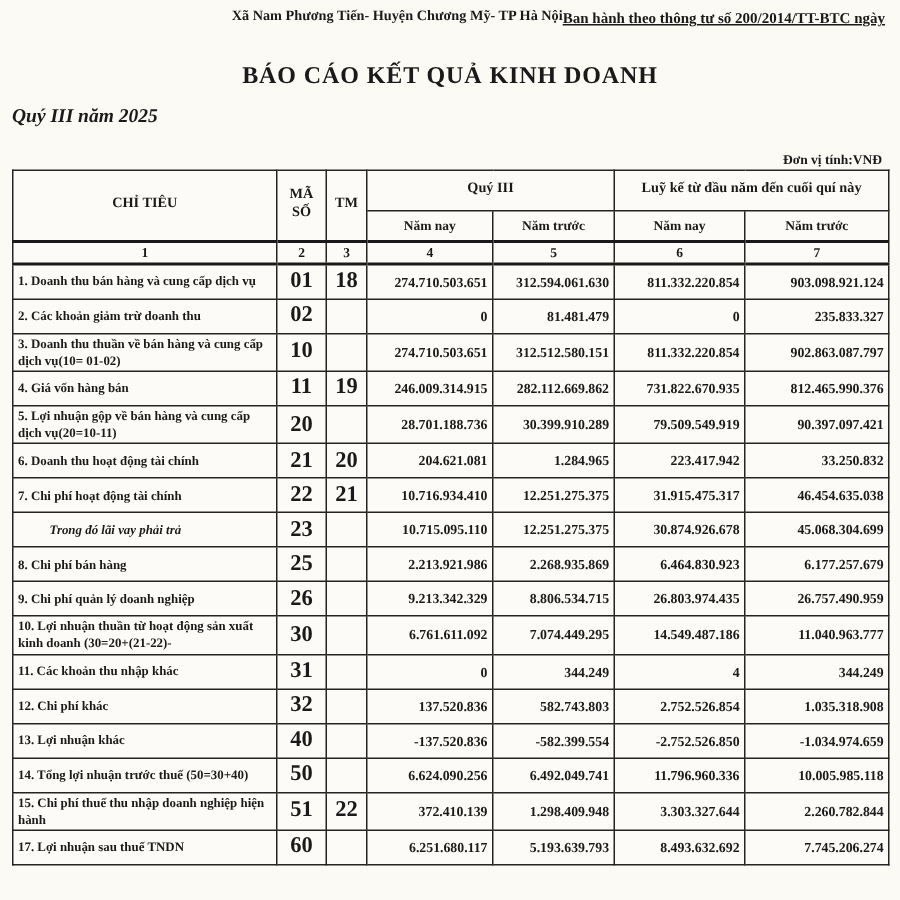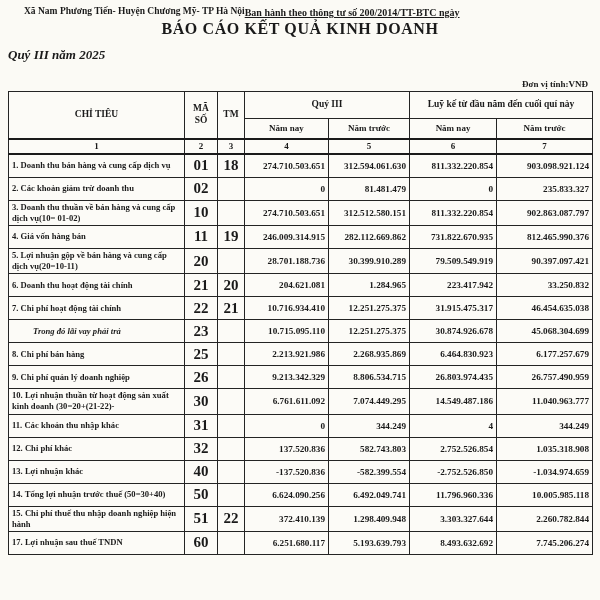"Xã Nam Phương Tiến- Huyện" .top-row { justify-content: flex-start -> flex-end }
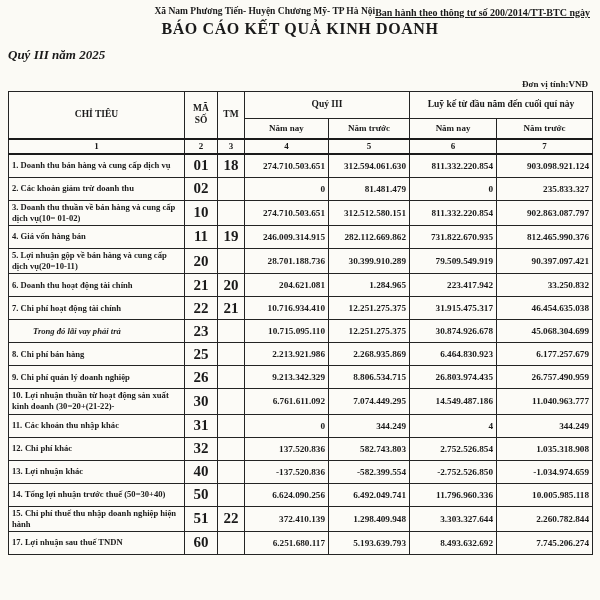"BÁO CÁO KẾT QUẢ KINH" .report-title { margin-top: none -> 22px }
